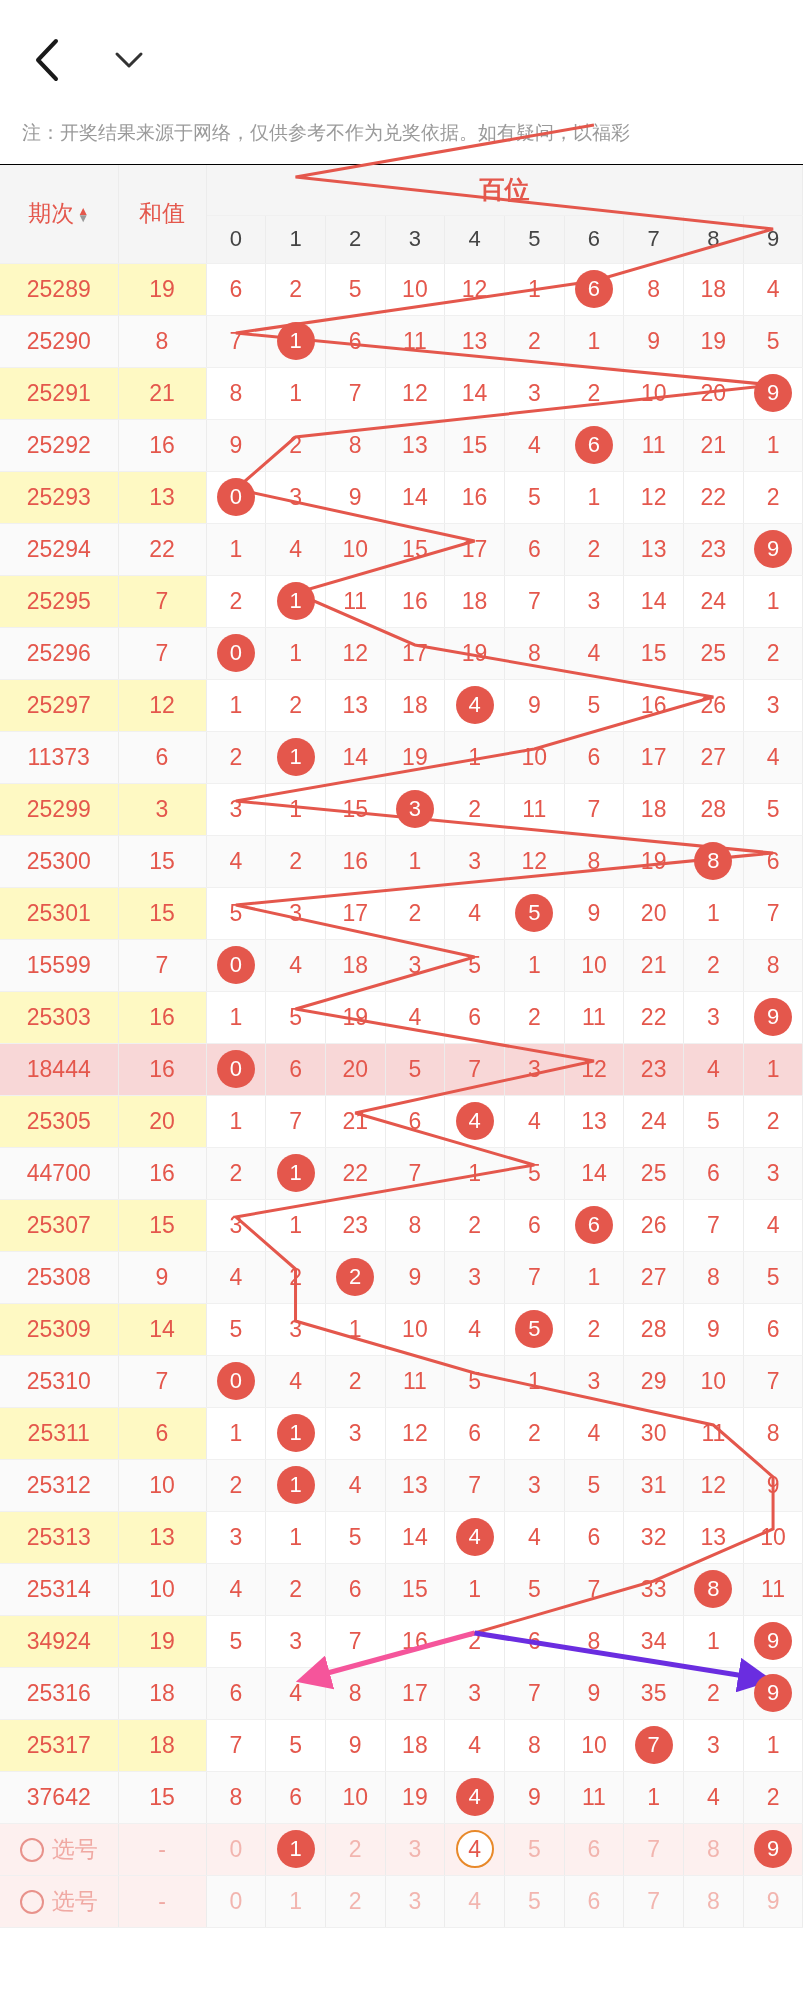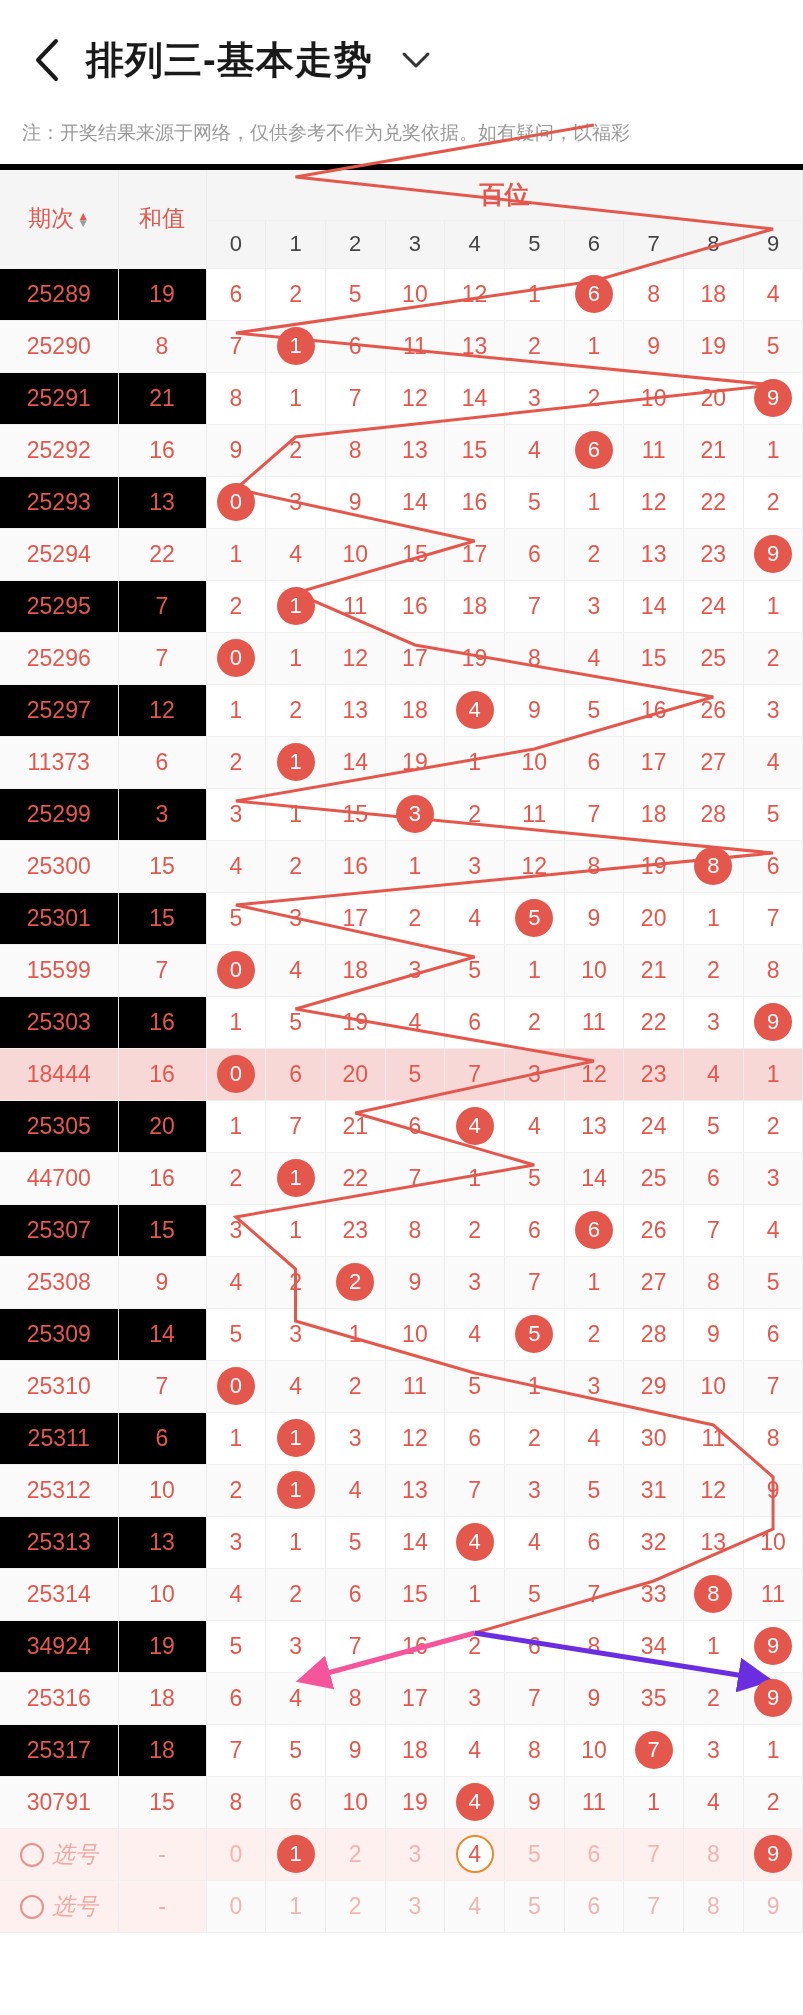"排列三-基本走势" div.header-title { html: <div>排列三-基本走势</div> -> none }
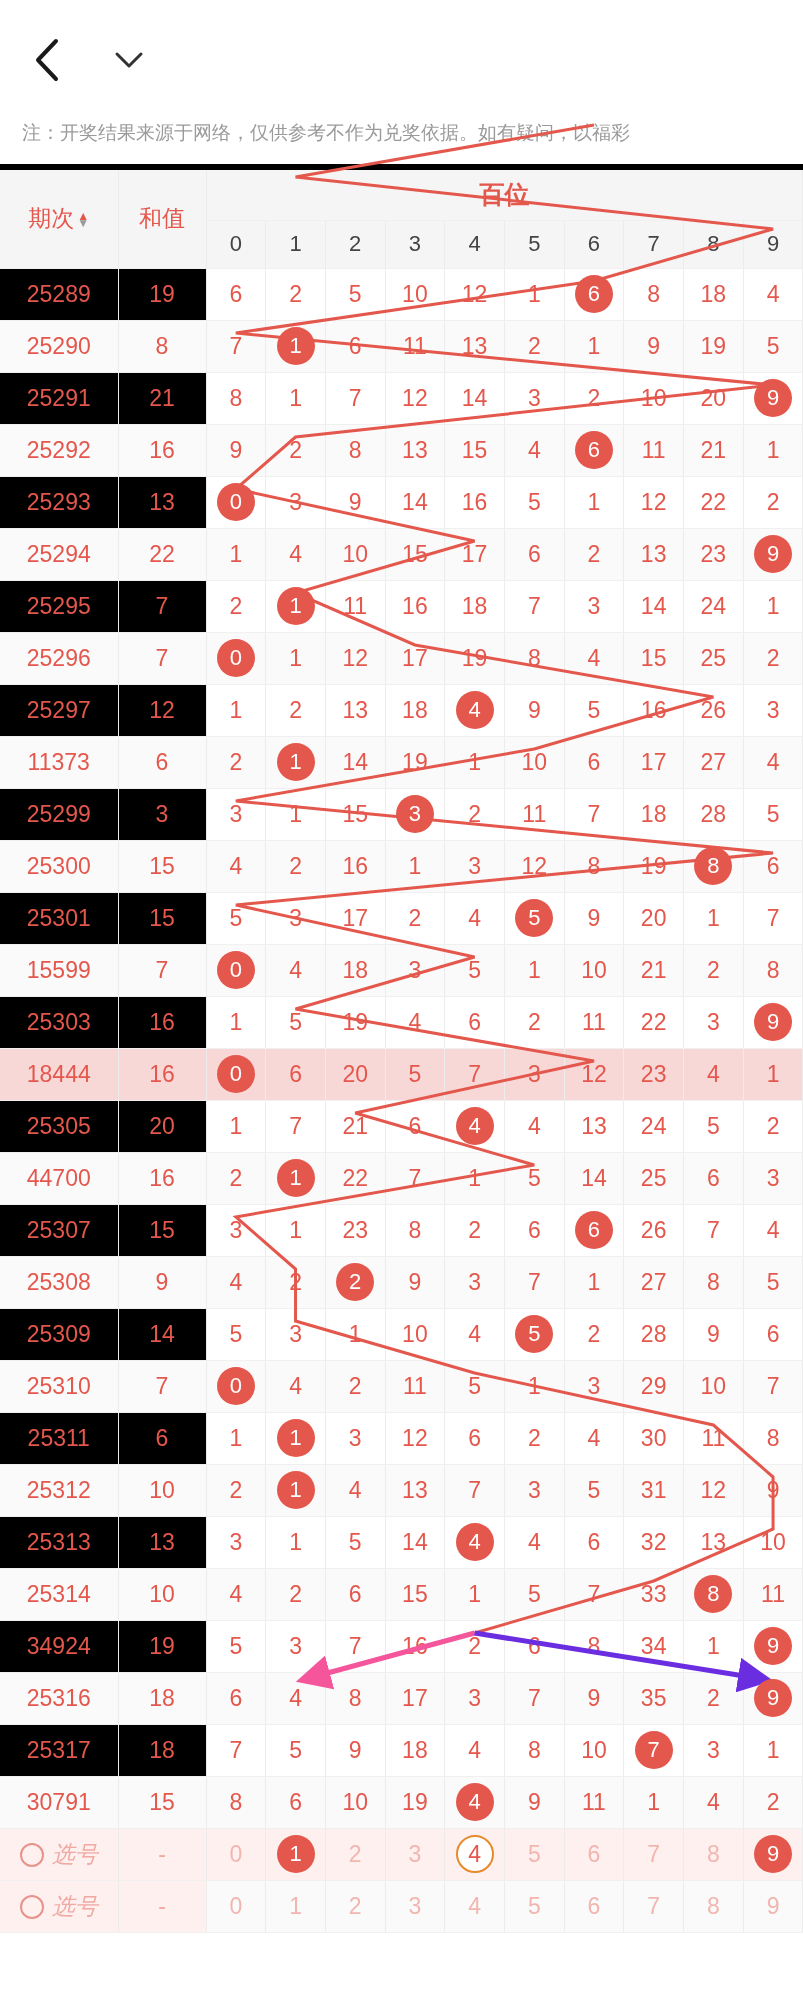"期次" .table-wrap { border-top: 6px solid #000000 -> 1px solid #000000 }
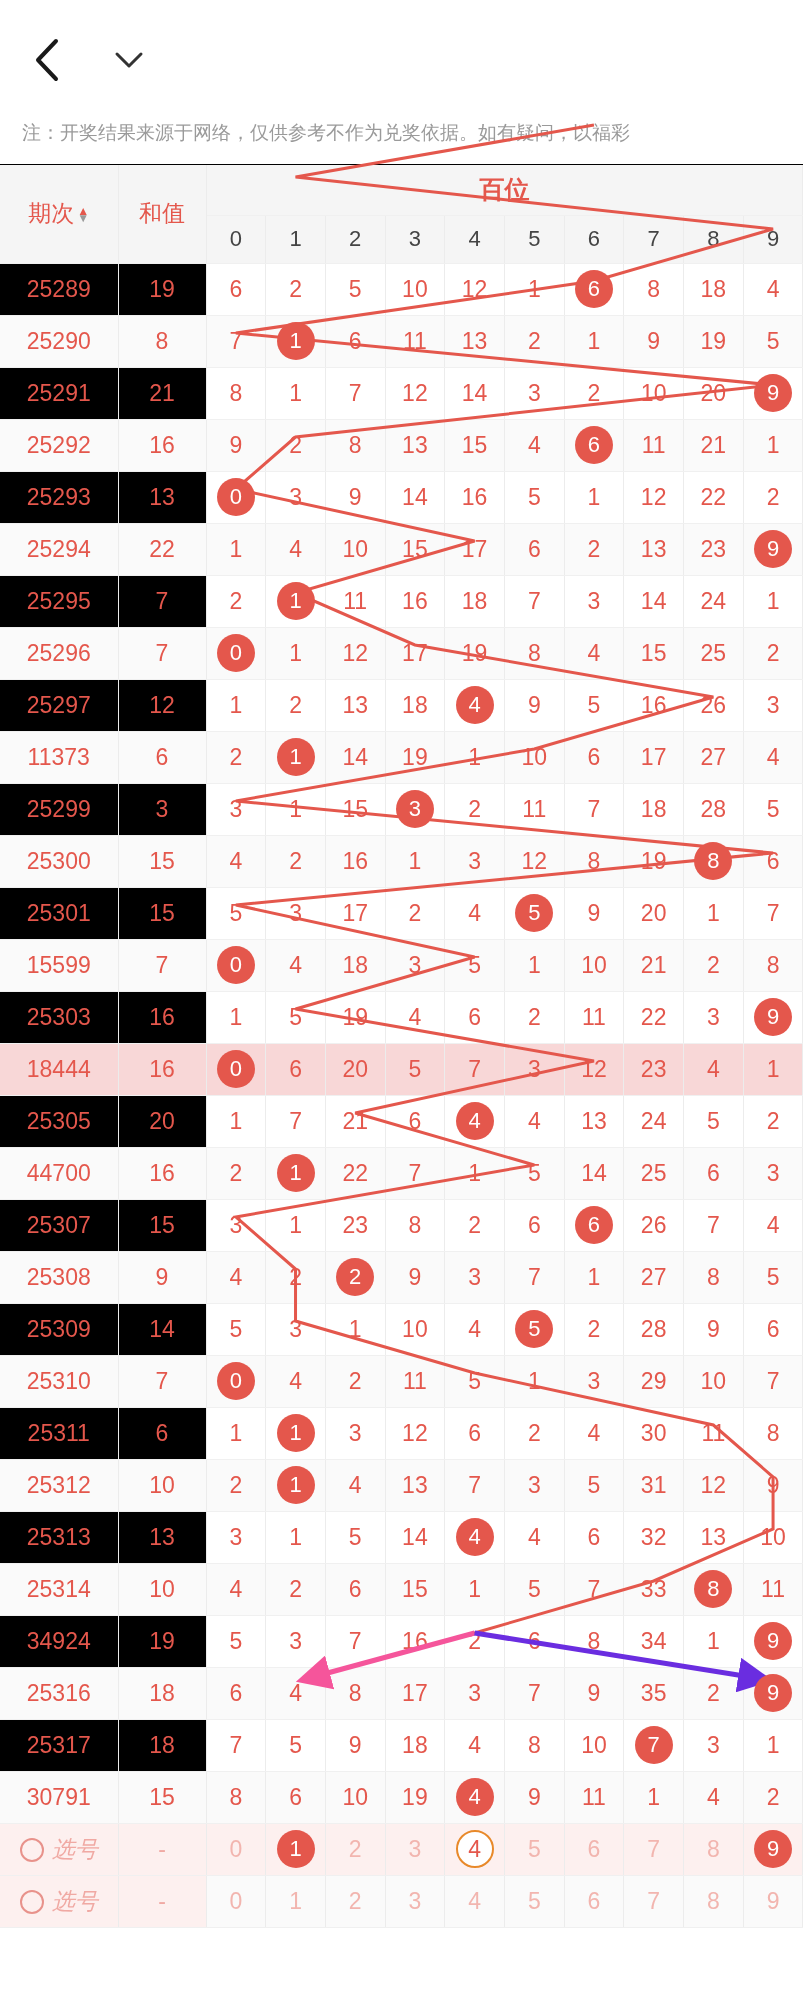"25289" td.qici, td.hezhi { background: #000000 -> #fef9c3 }
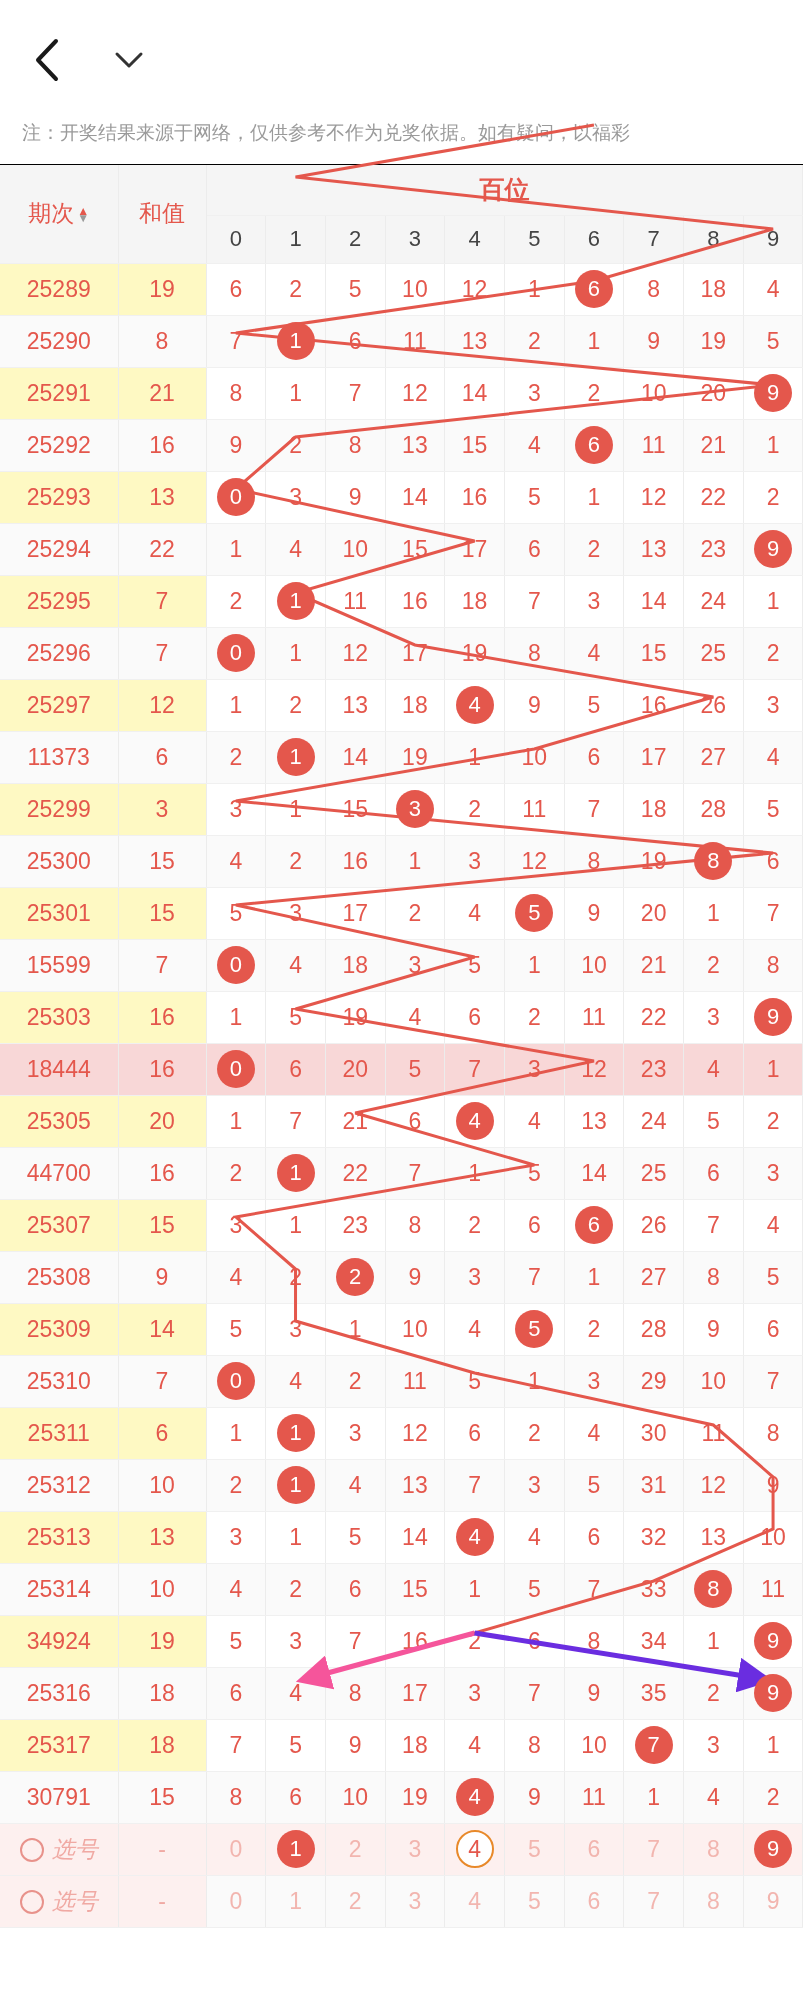"30791" td.qici { text: 30791 -> 37642 }
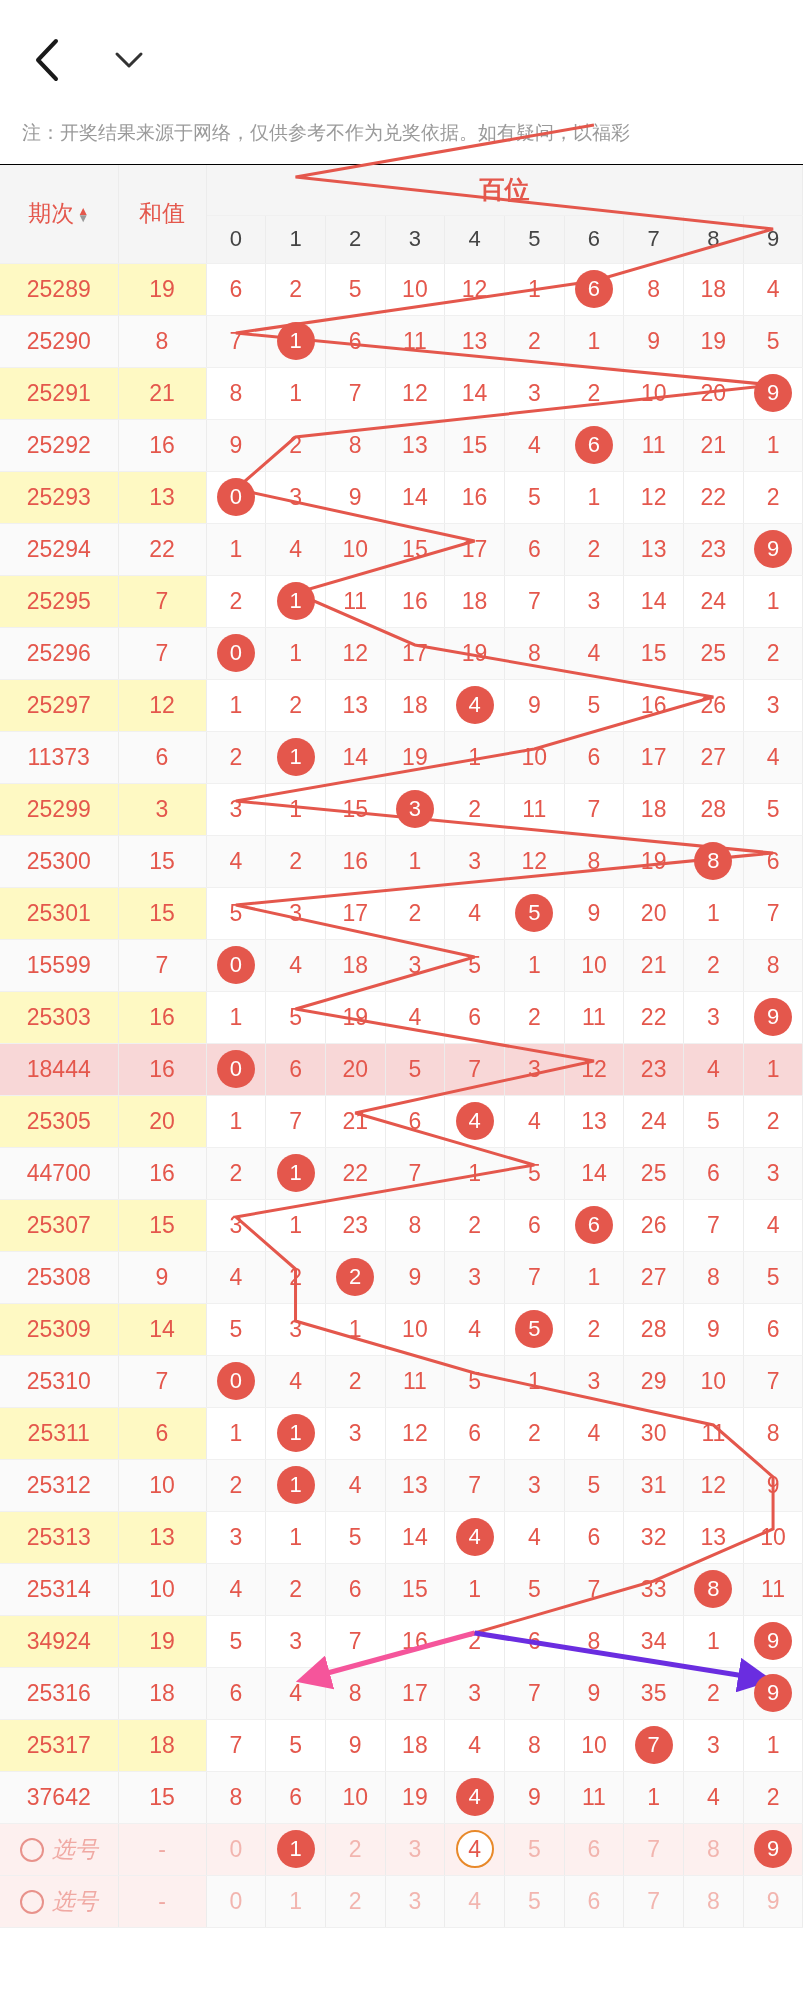"选号" td.pick-label { font-style: italic -> none }
